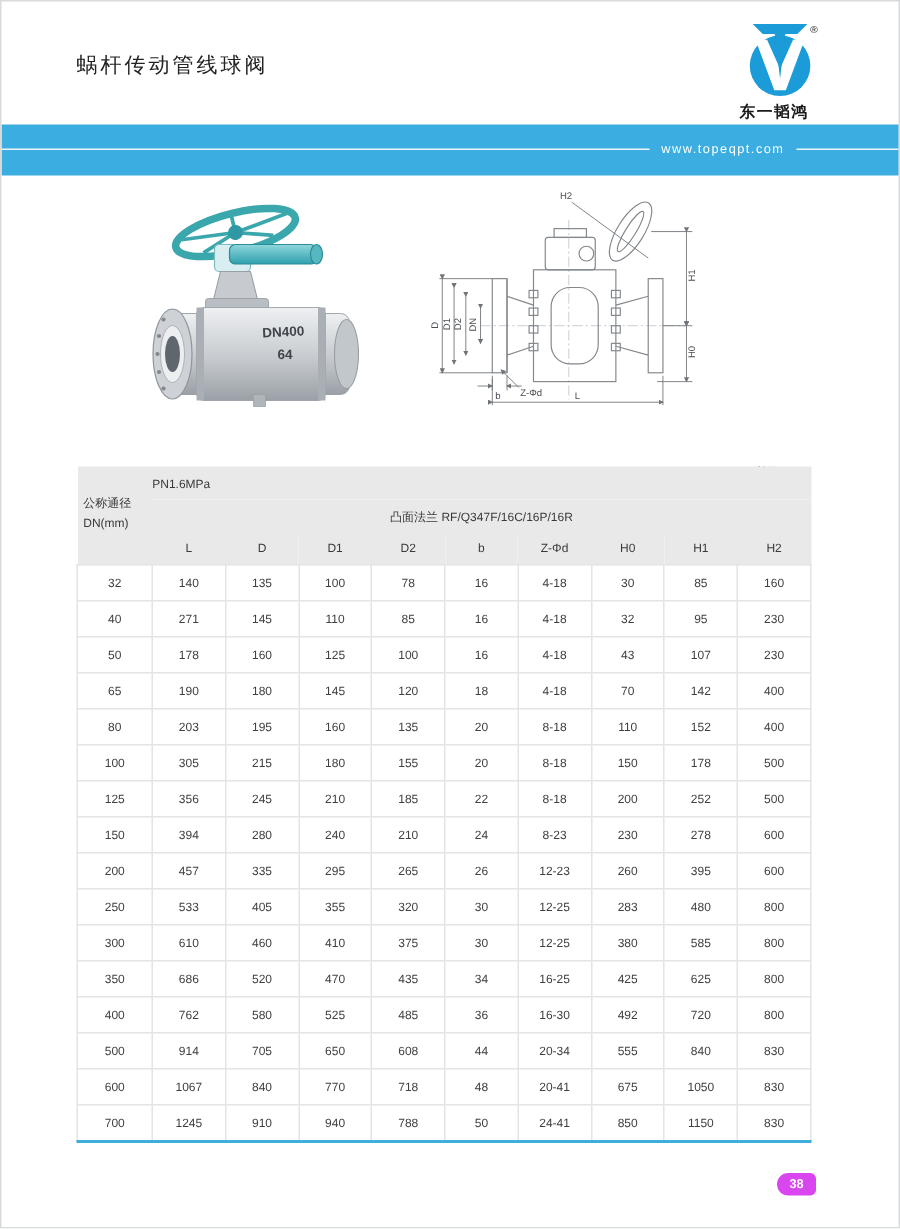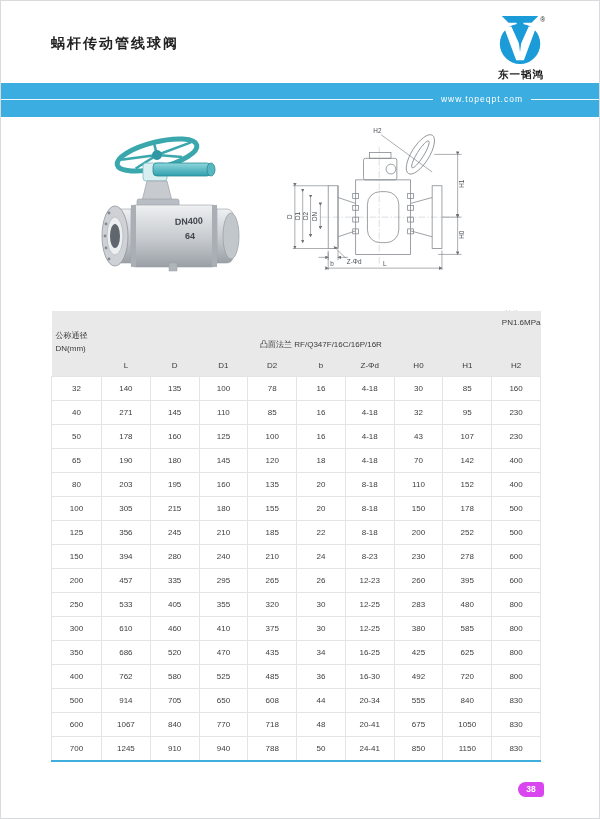"蜗杆传动管线球阀" .title { font-weight: bold -> normal }
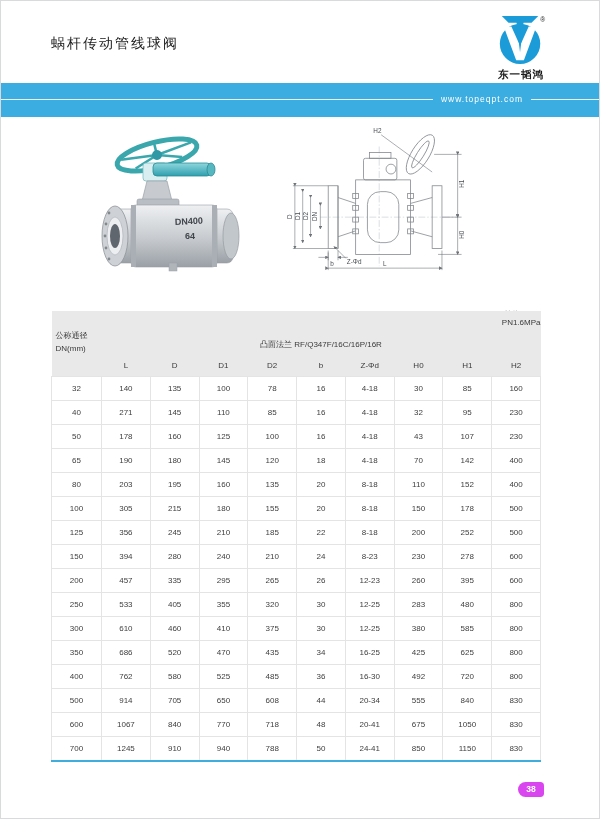"东一韬鸿" .logo-wrap { text-align: center -> none }
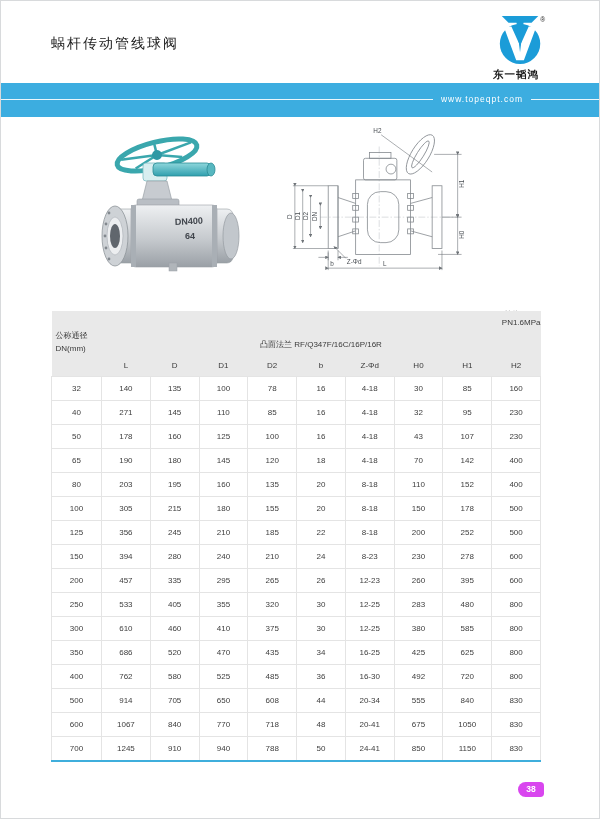"PN1.6MPa" .row-pn td { text-align: right -> left }
